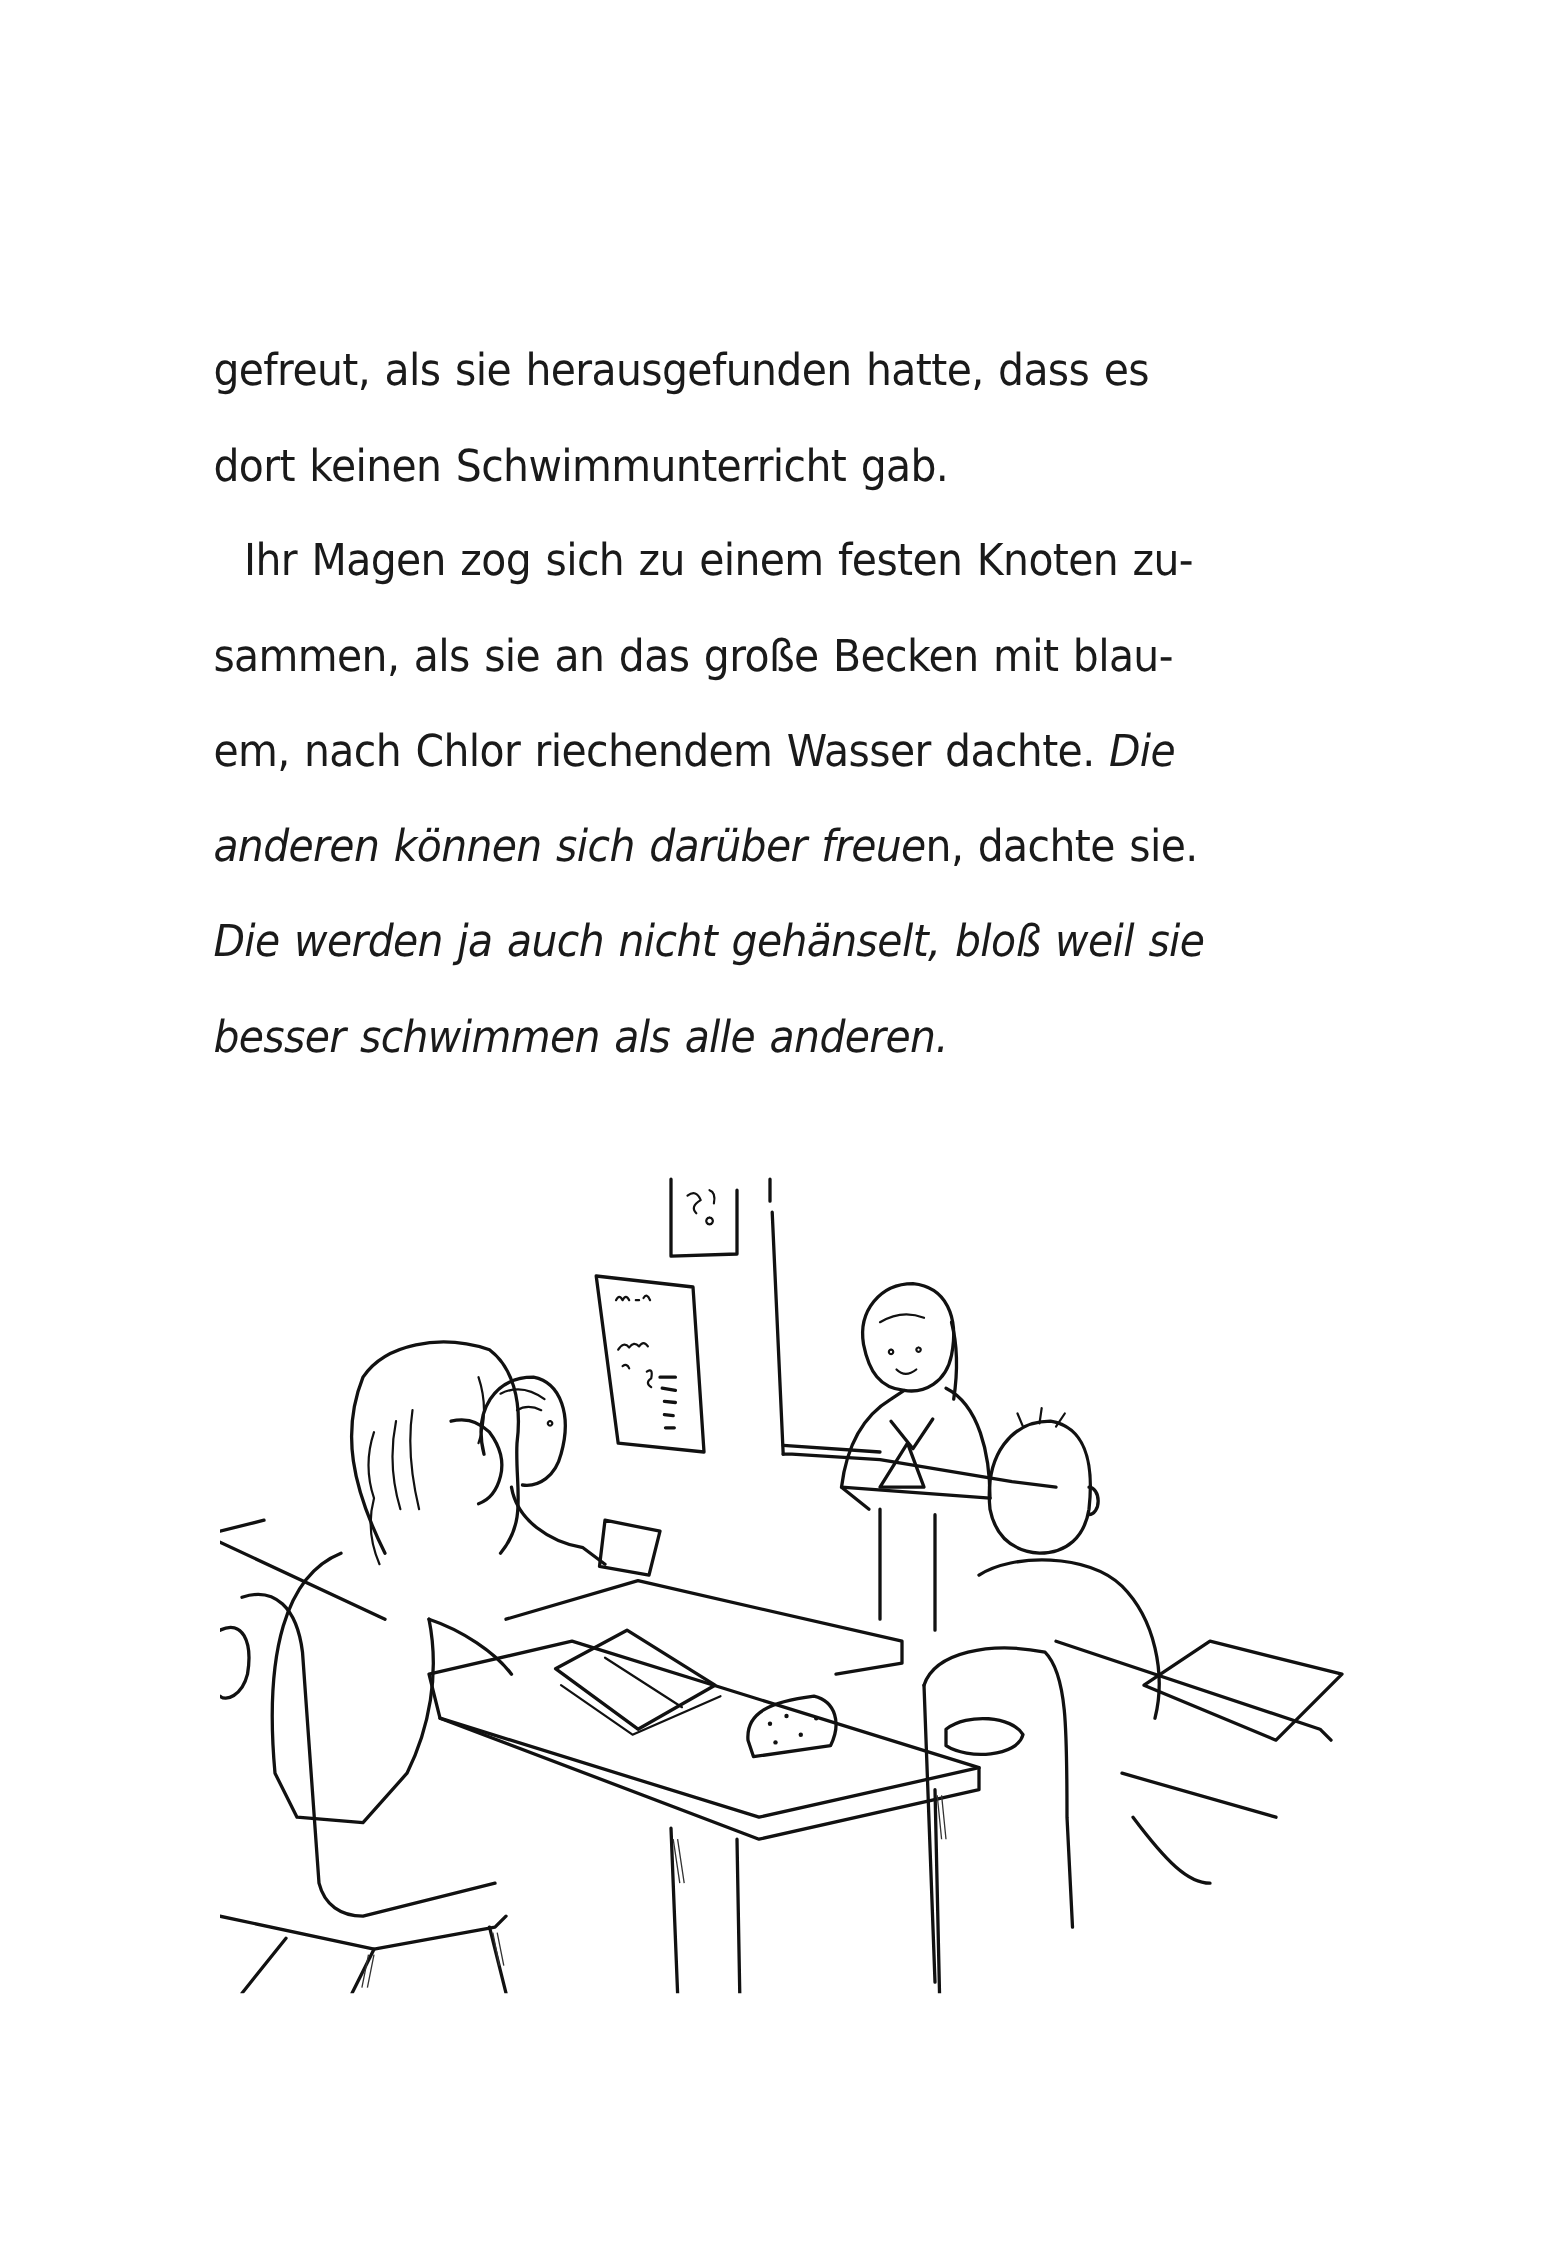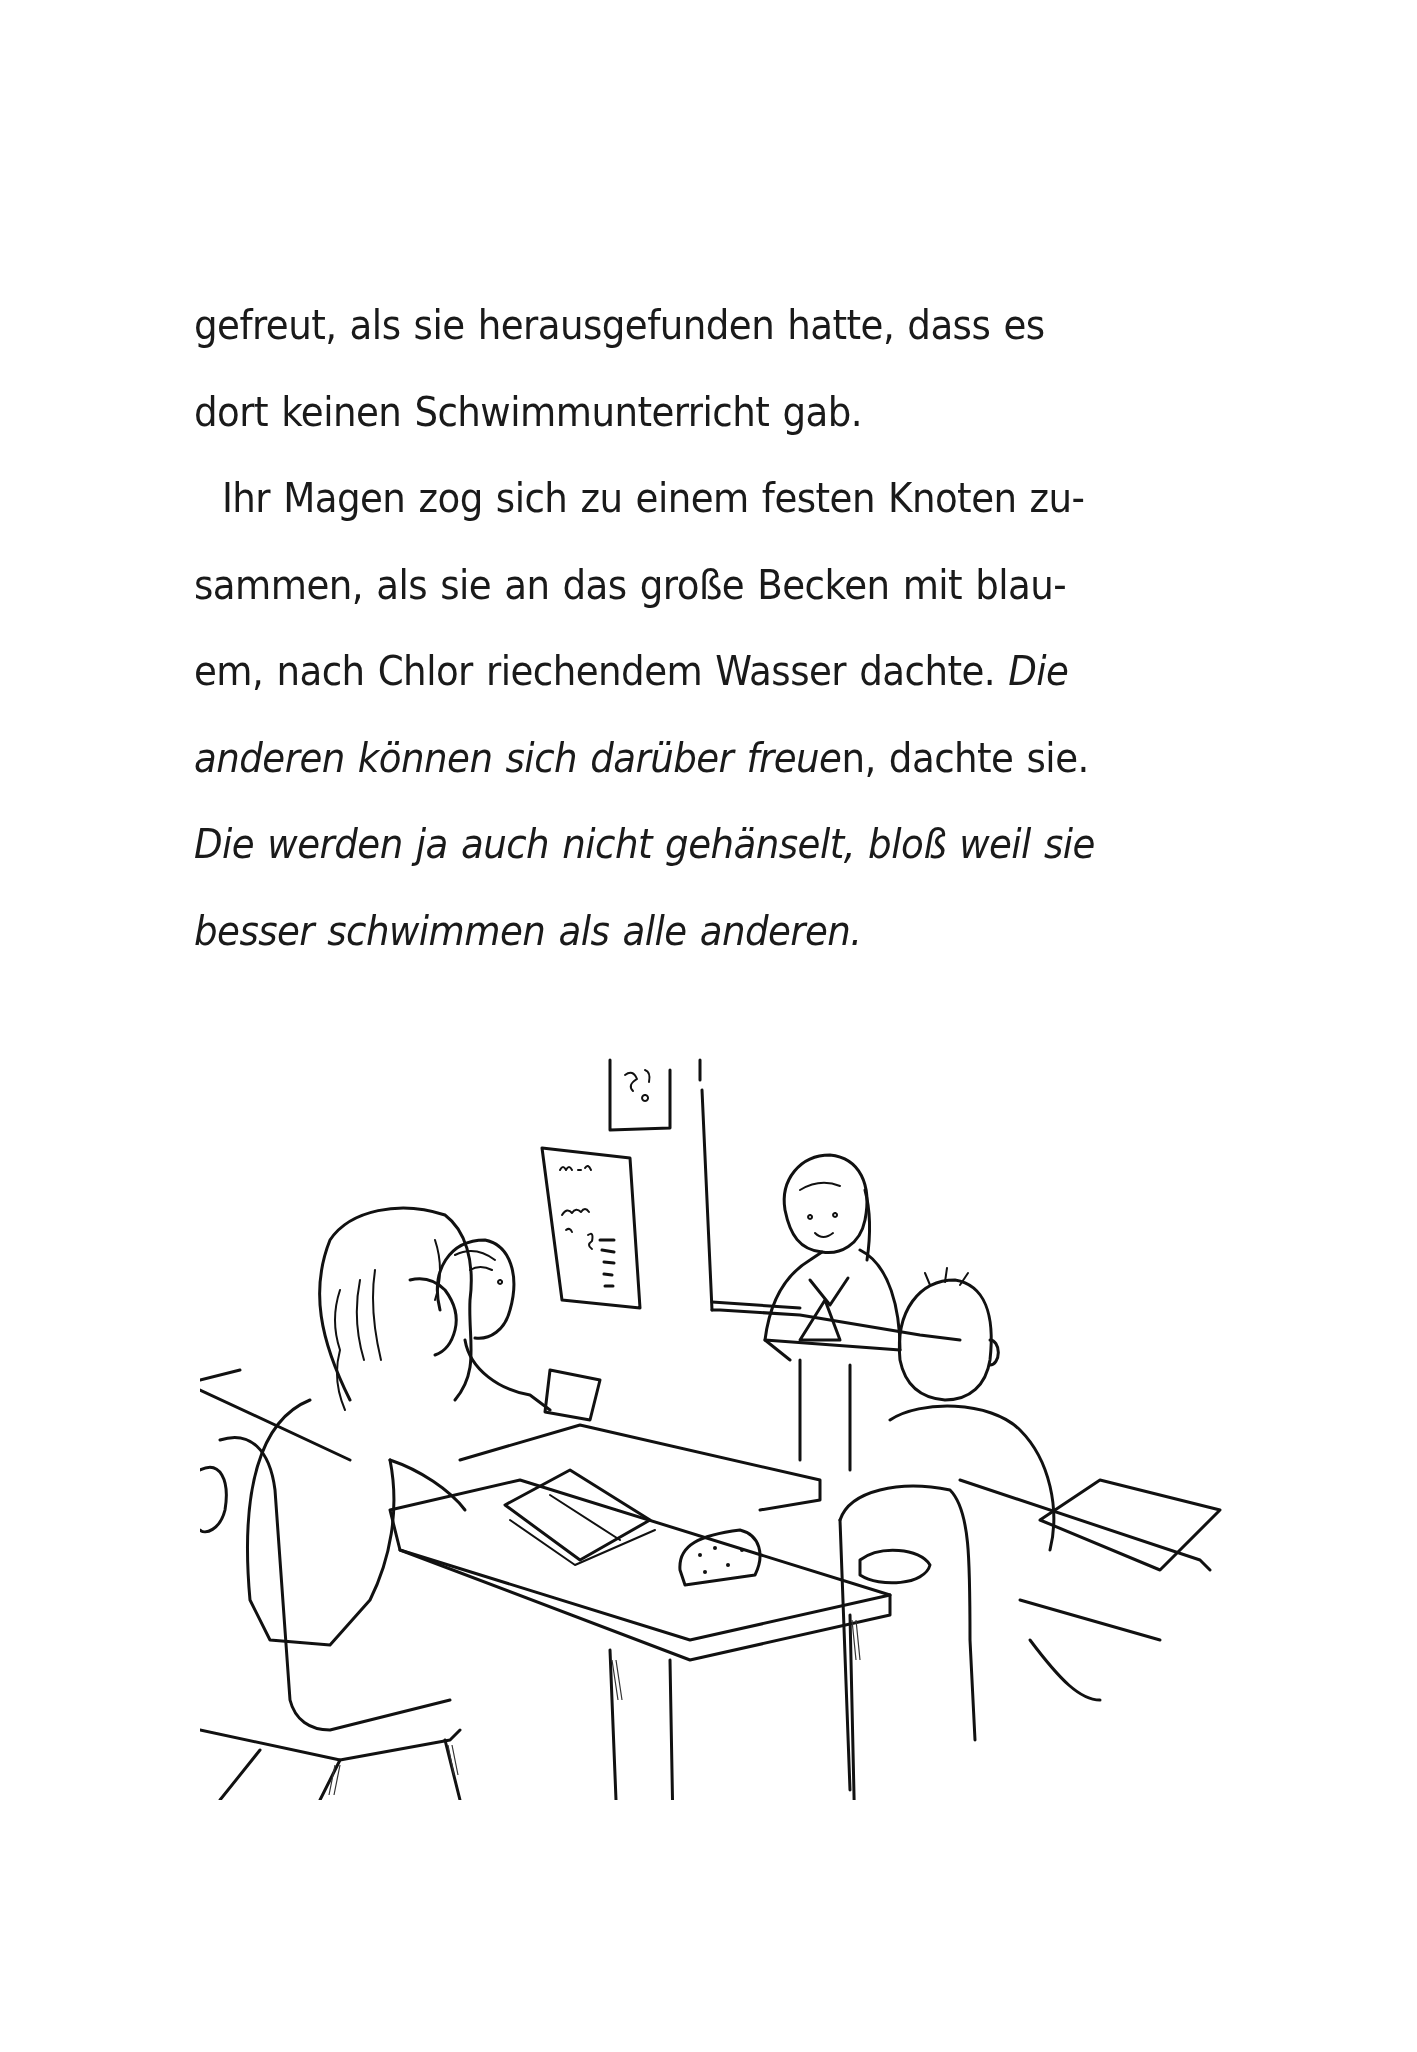"gefreut, als sie herausgefunden hatte," .page { top: 0 -> 12px }
